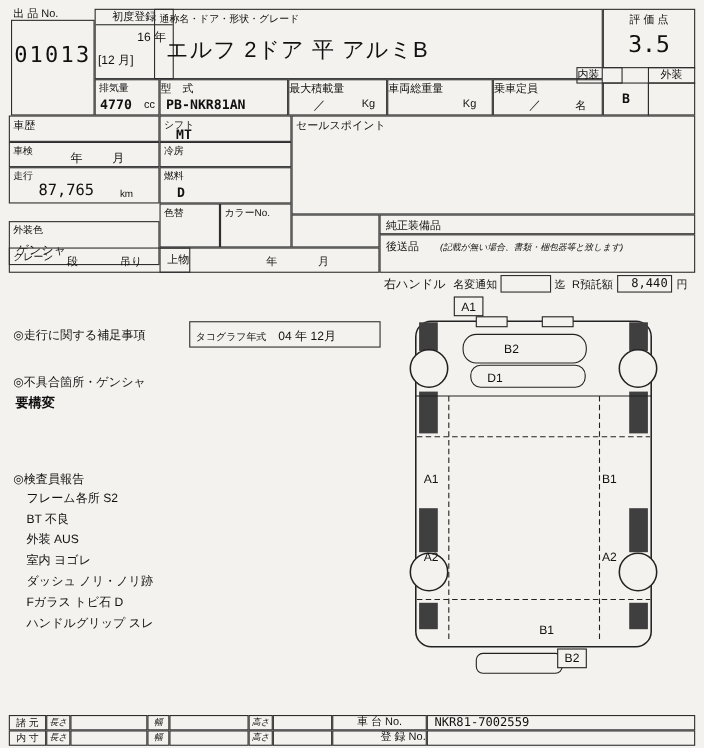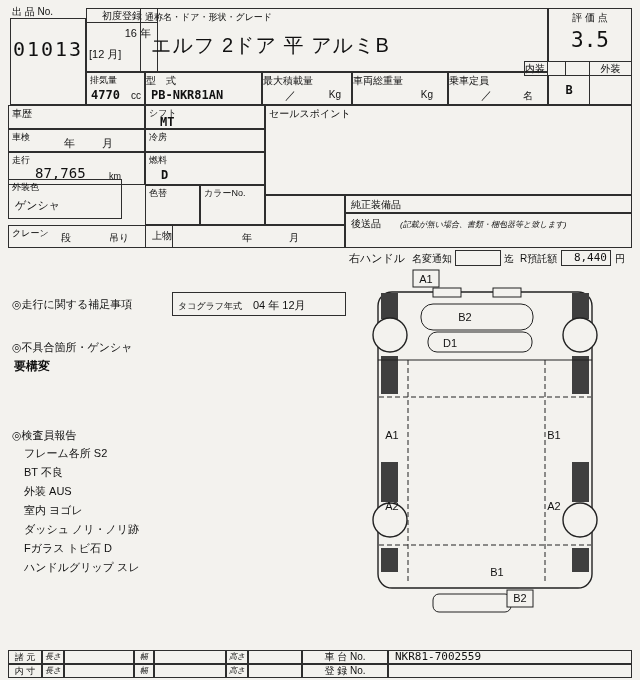"外装色" div.cell { top: 179px -> 201px; width: 114px -> 137px }
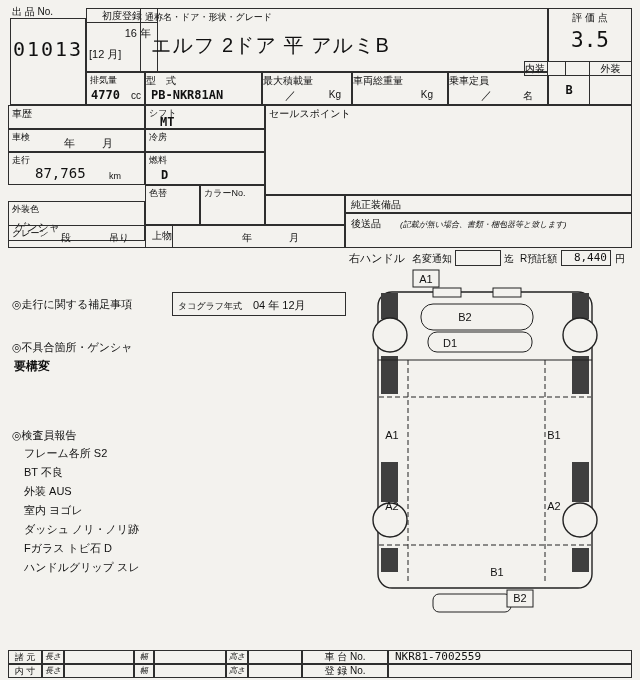"登 録 No." div.cell { text-align: center -> right }
